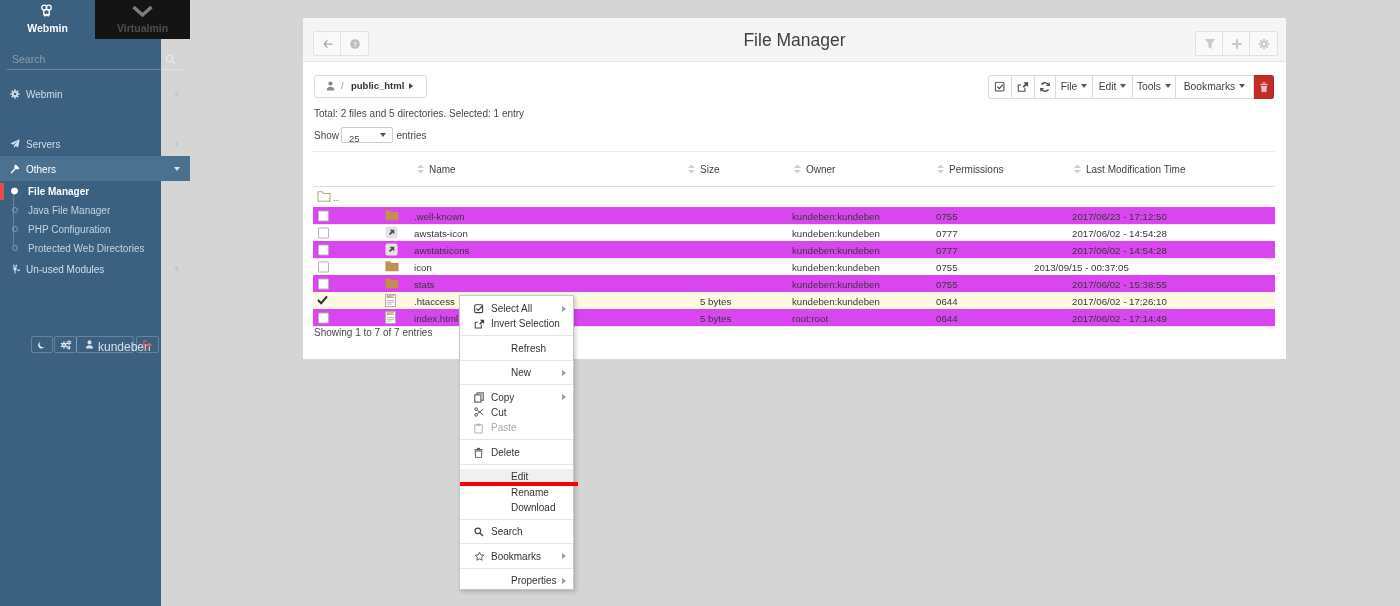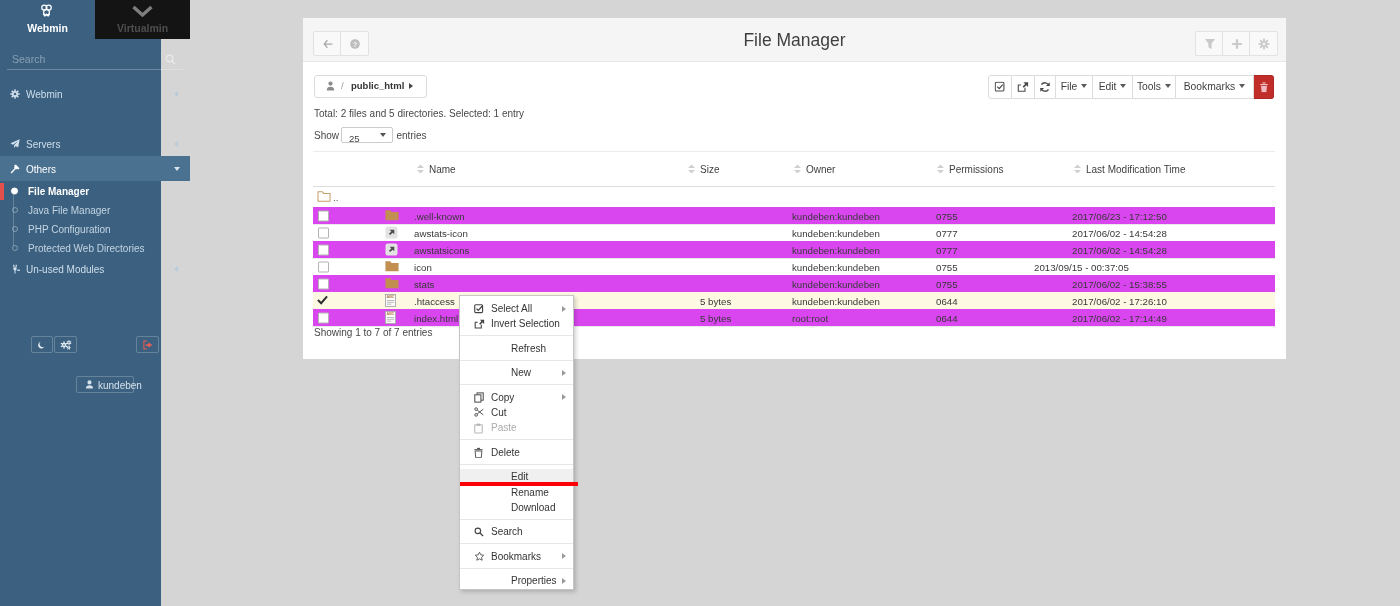"kundeben" #ub-user { font-size: 10px -> 12px; margin-top: 40px -> none }
